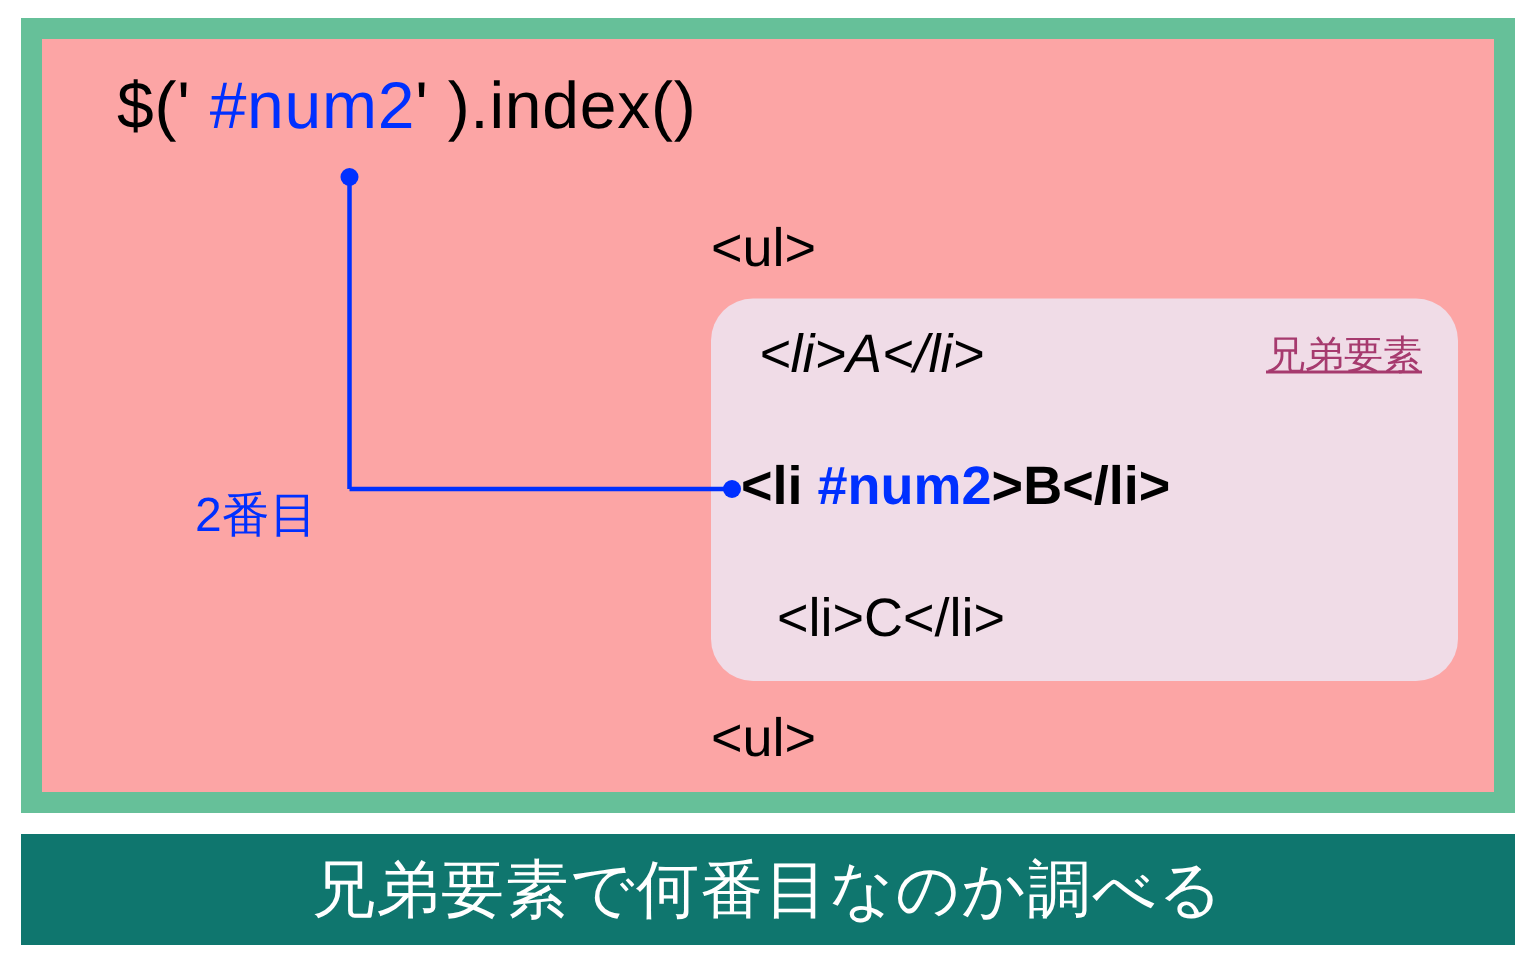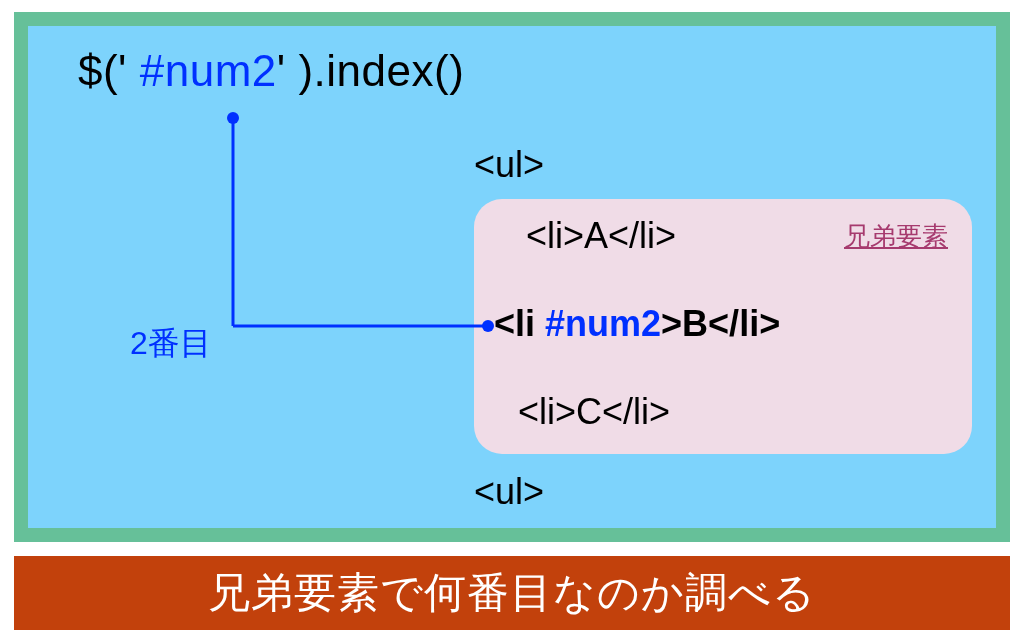"$(' #num2' ).index()" .frame { background: #7dd3fc -> #fca5a5 }
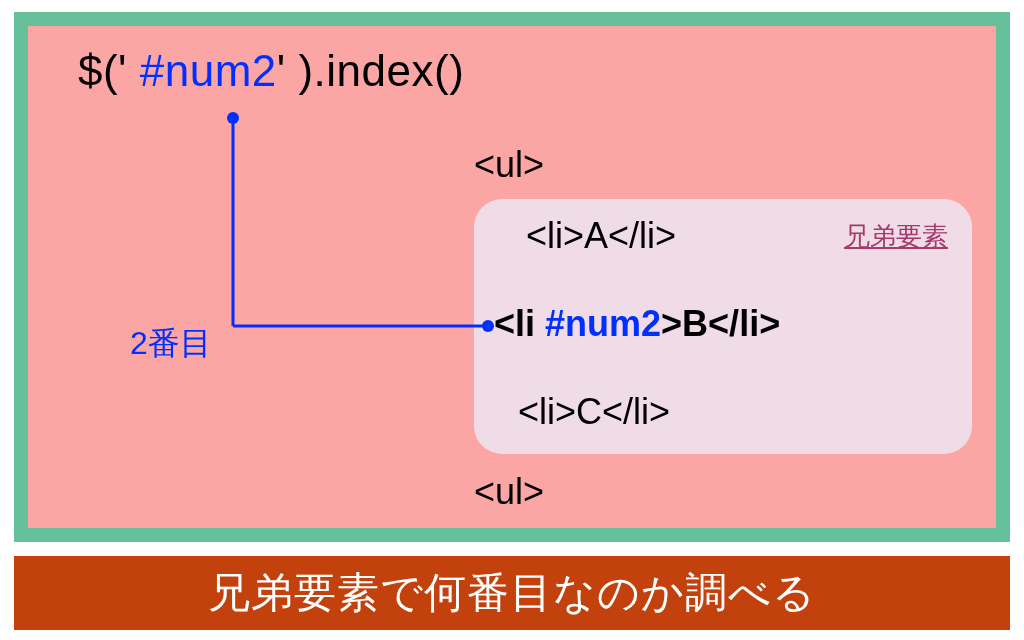"<li>A</li>" .li-a { font-style: none -> italic; left: 52px -> 32px }
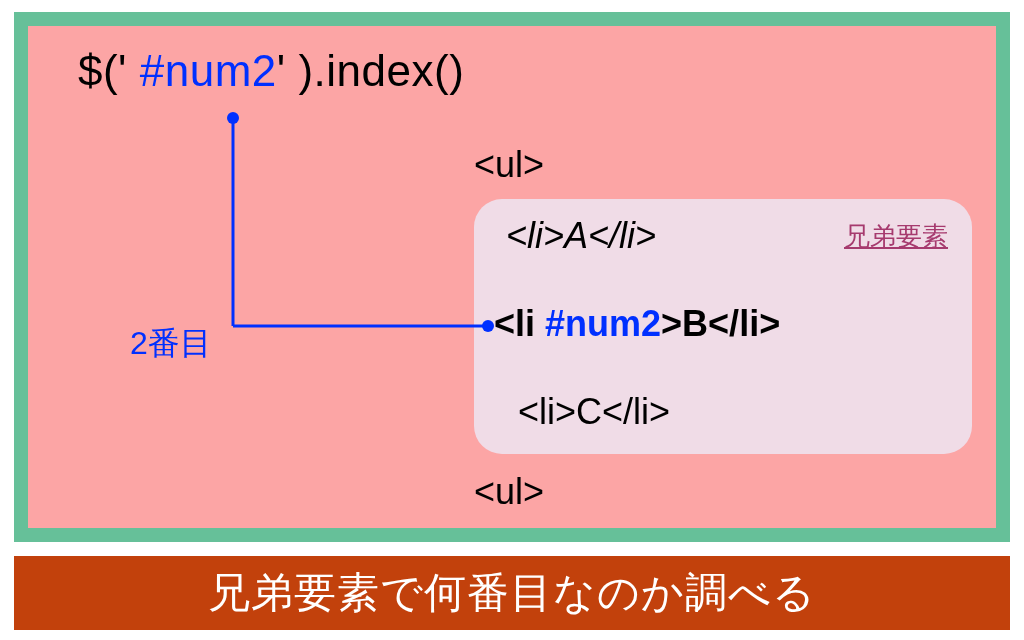"兄弟要素で何番目なのか調べる" .footer { background: #c2410c -> #0f766e }
